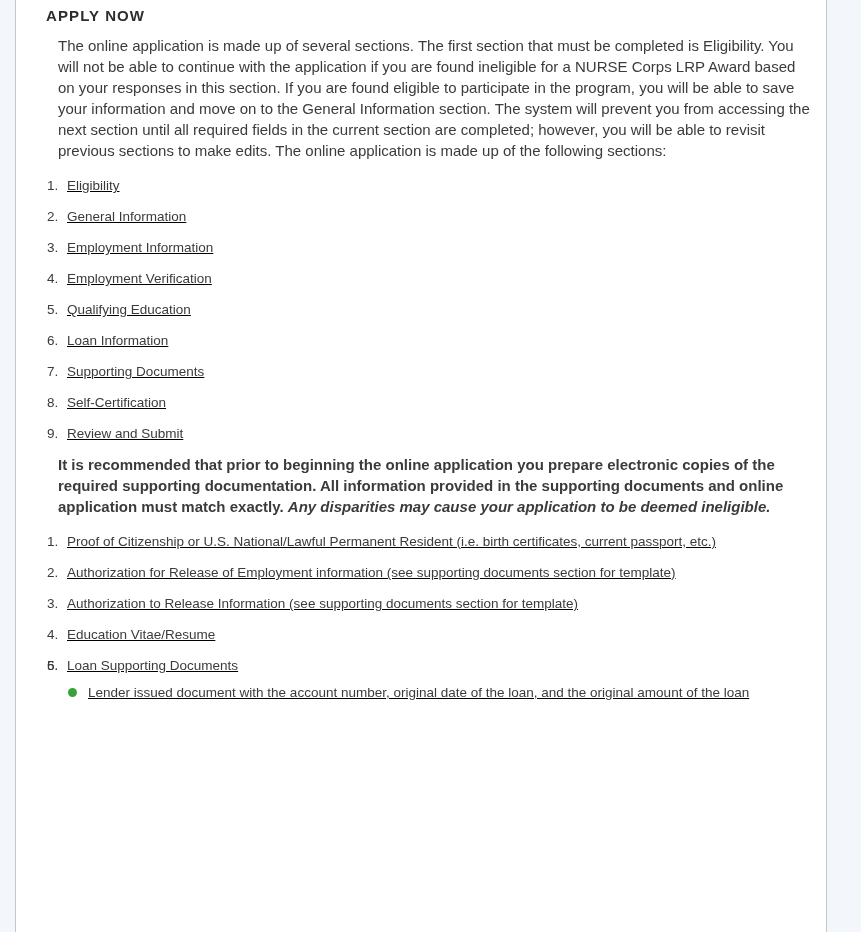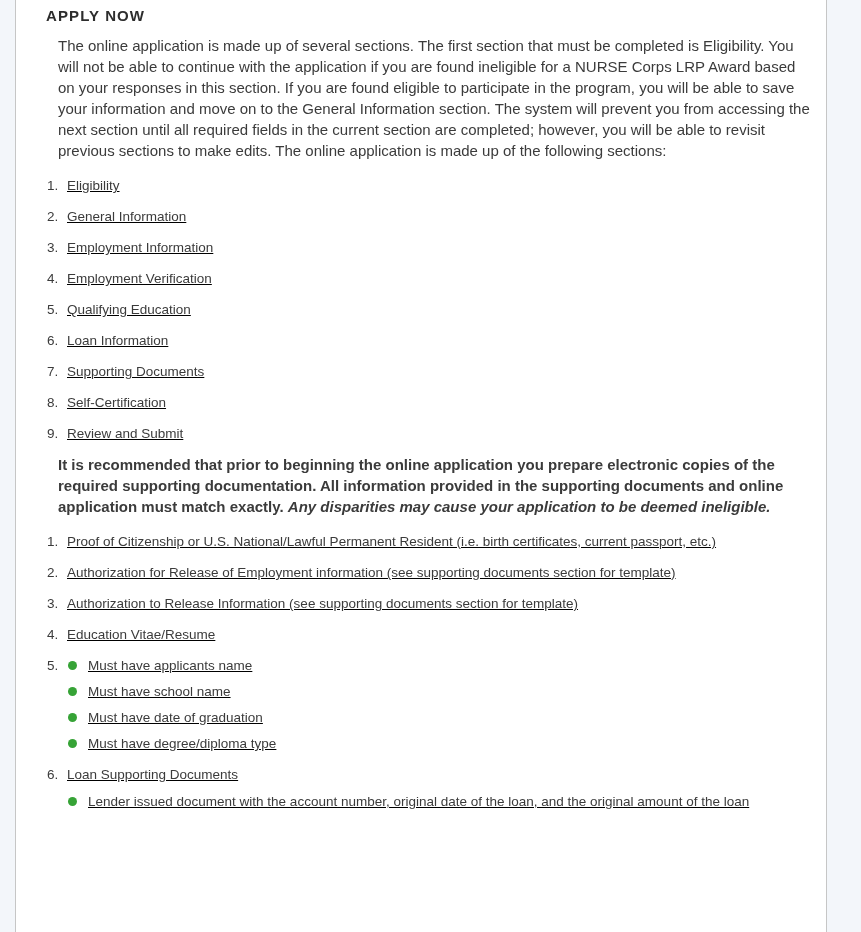"Must have applicants name" ul.sub-list { html: <ul> <li>Must have applicants name</li> <li>Must have school name</li> <li>Must have date of graduation</li> <li>Must have degree/diploma type</li> </ul> -> none }
